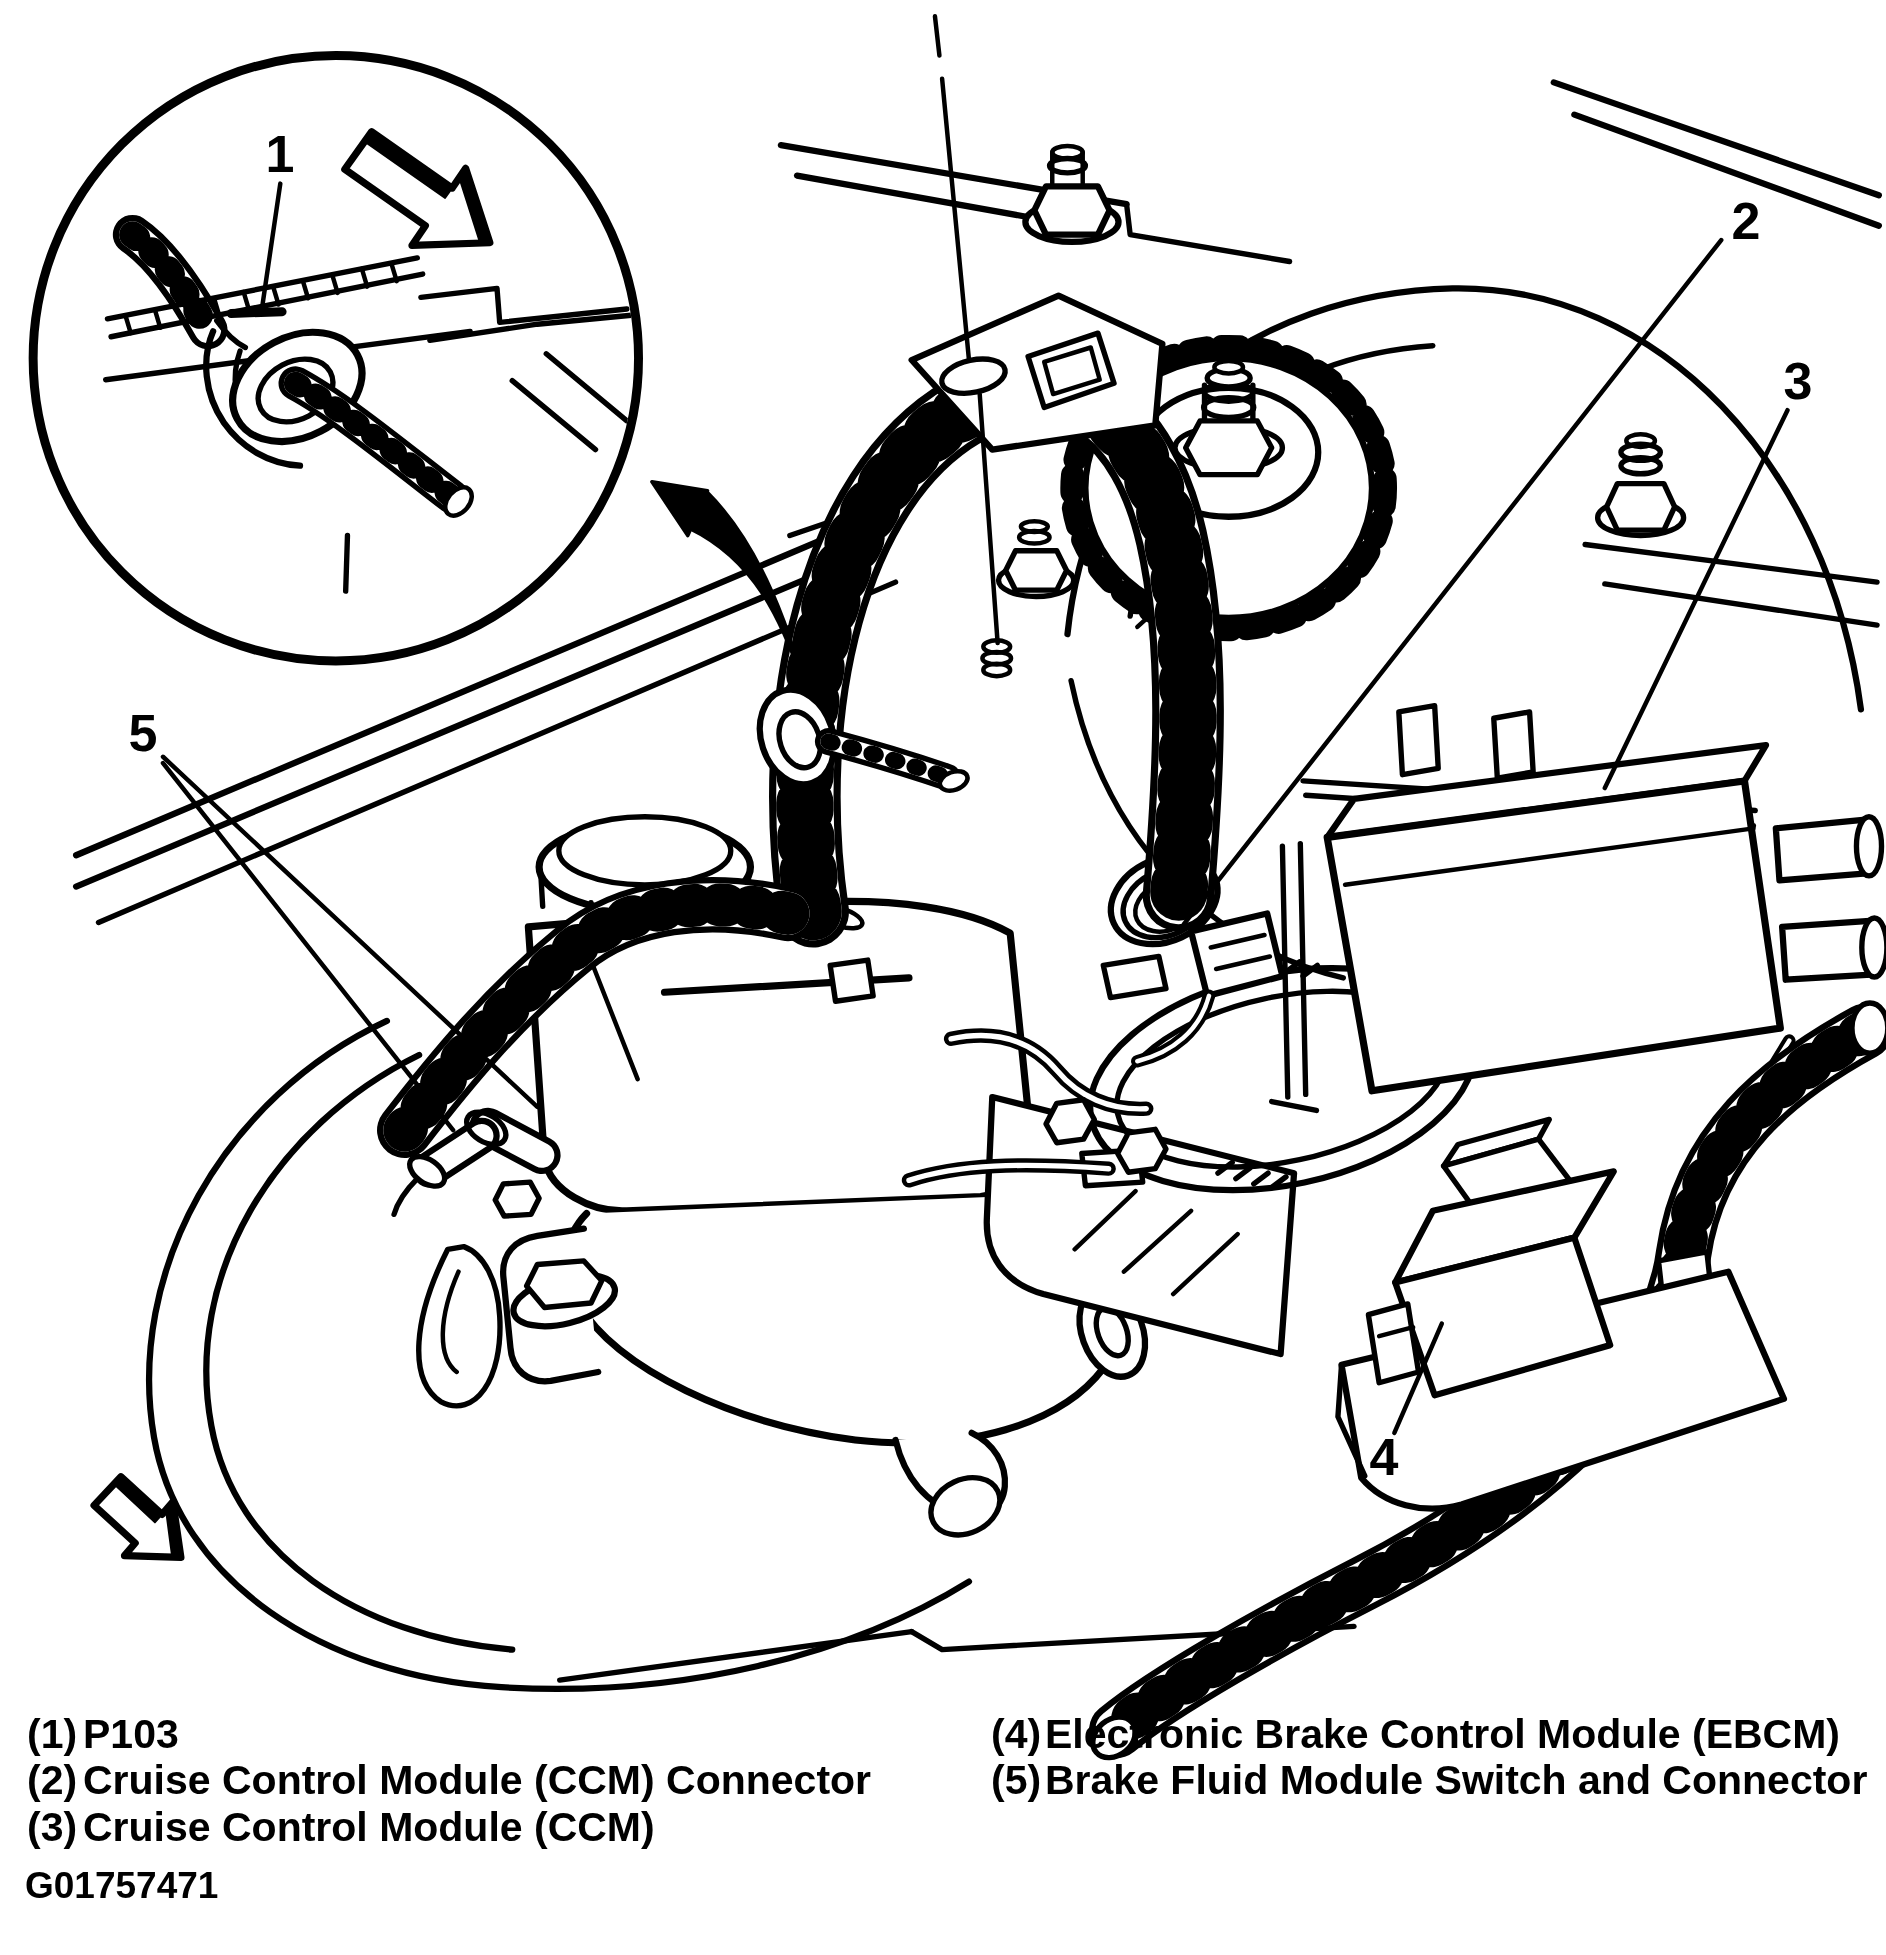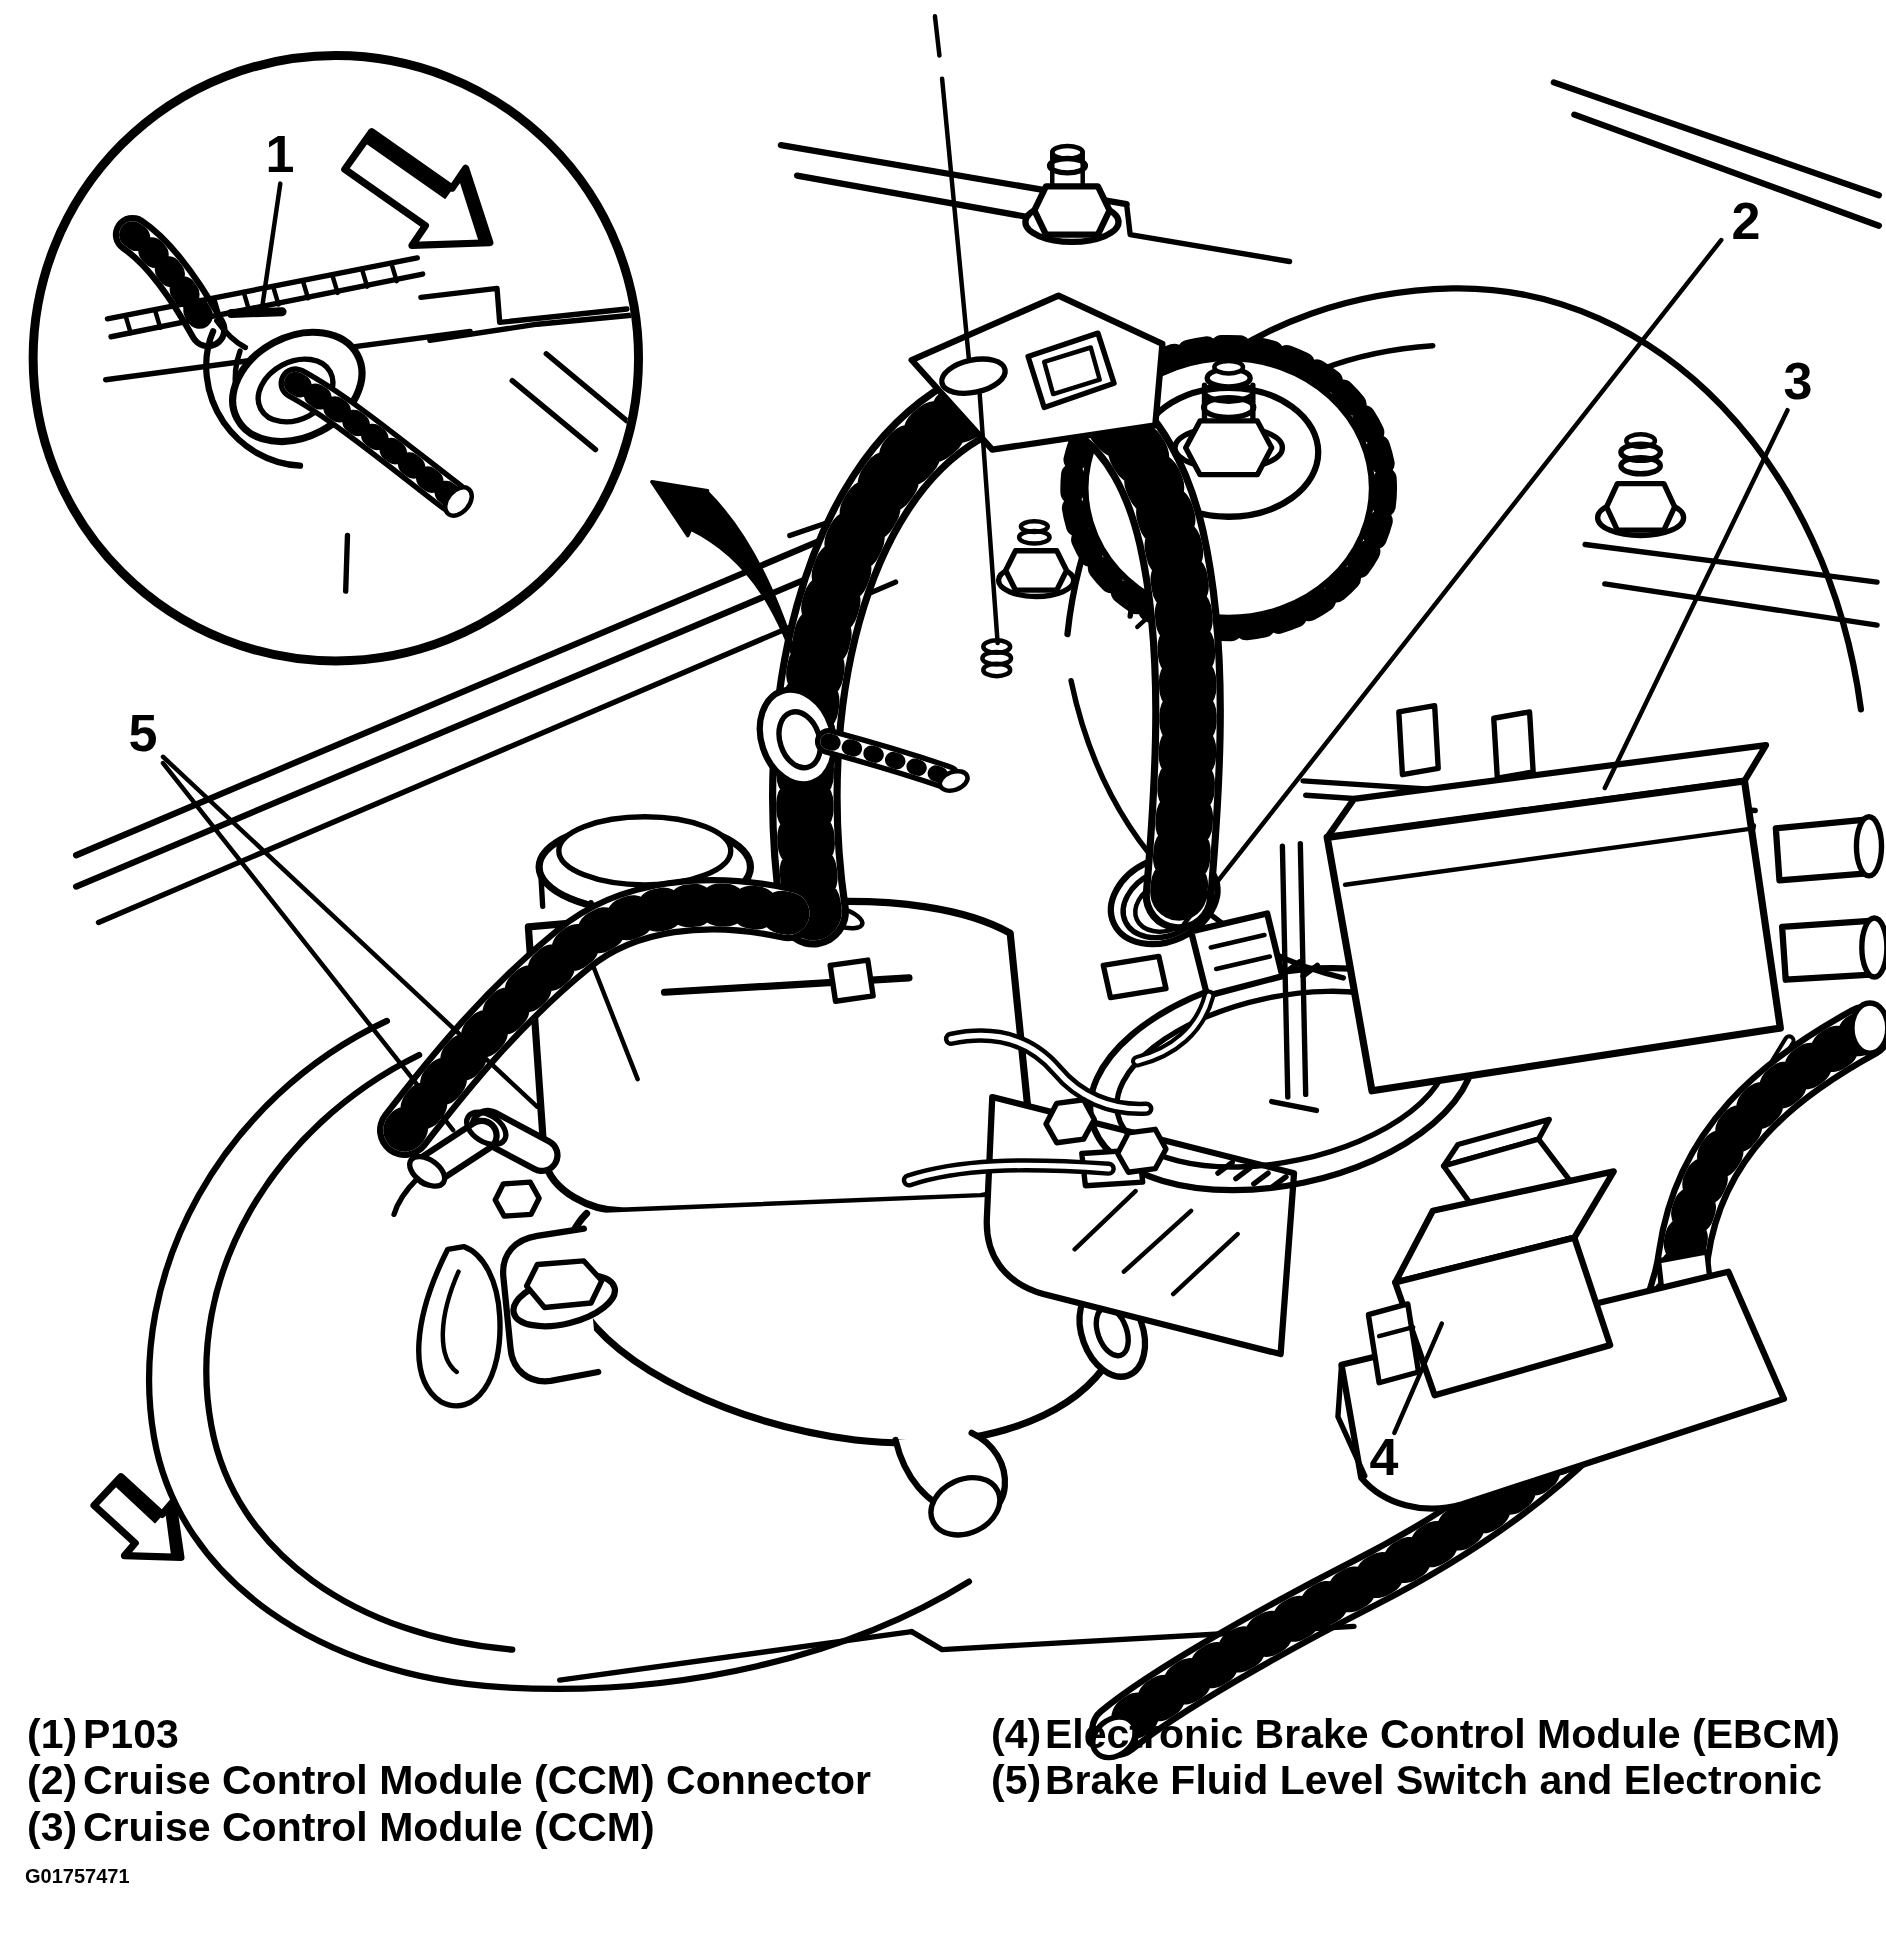"Brake Fluid Level Switch and" span.lab { text: Level Switch and Electronic -> Module Switch and Connector }
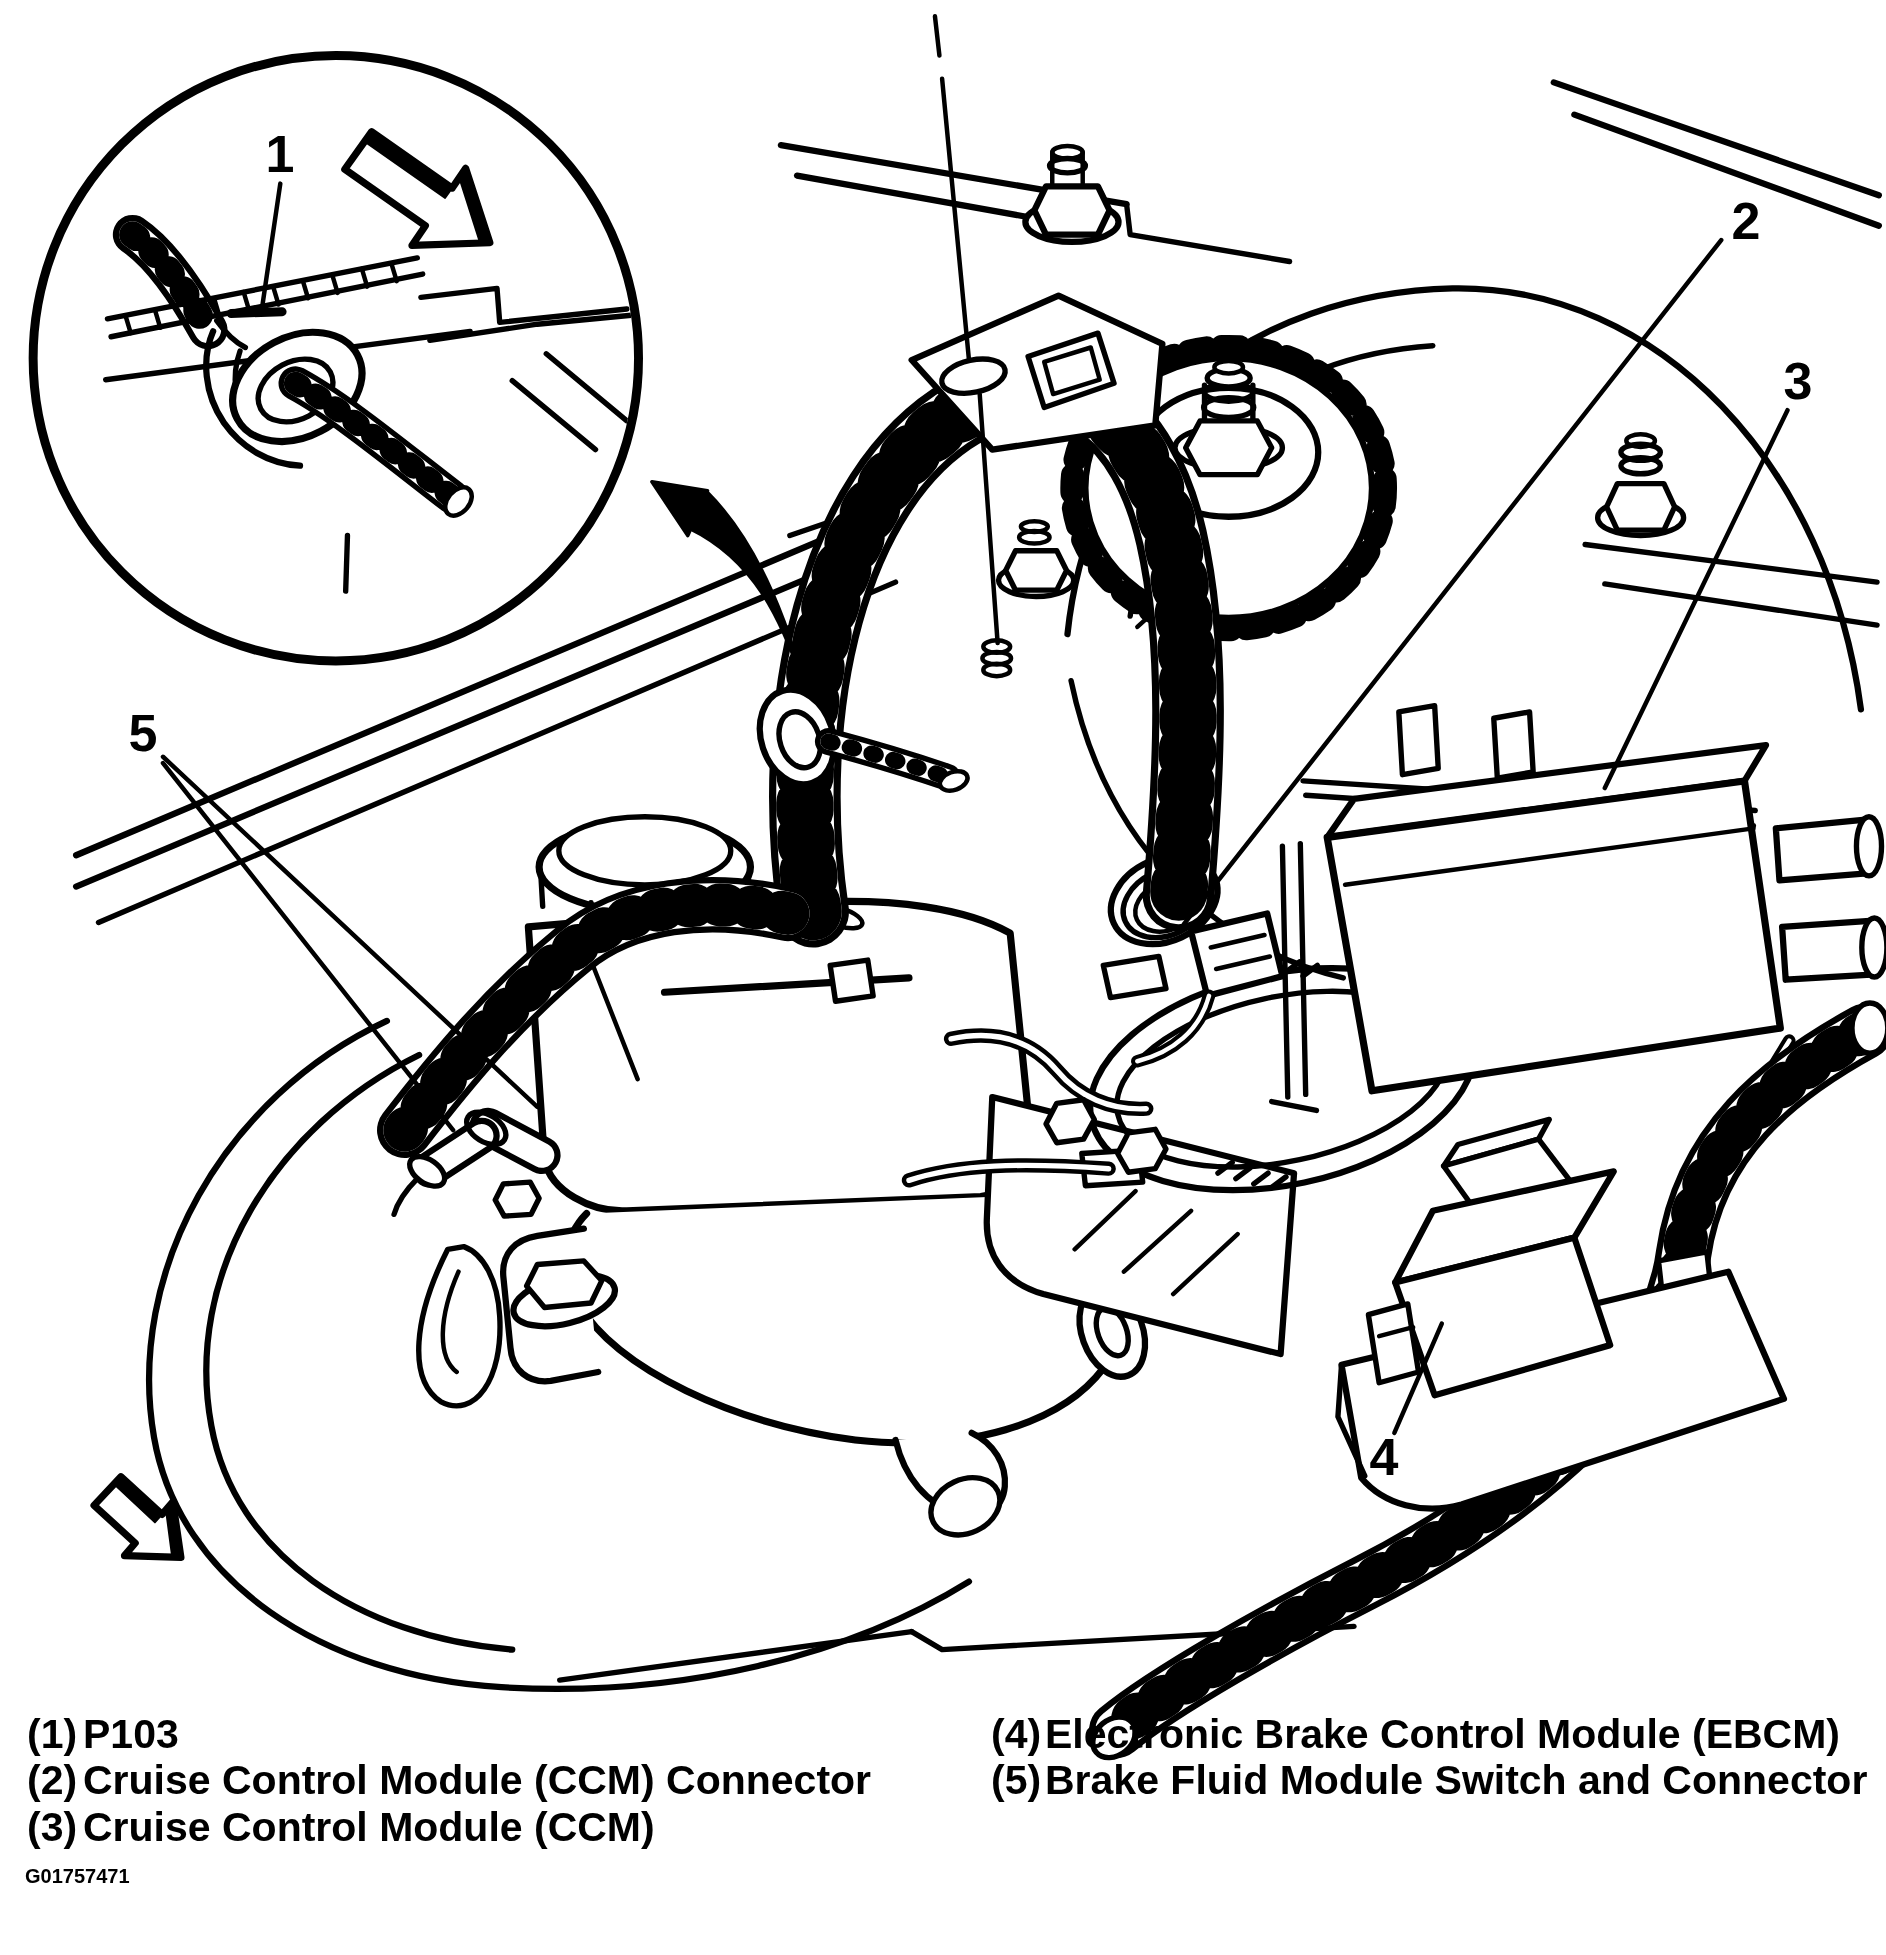"G01757471" #figid { font-size: 20px -> 37px }
